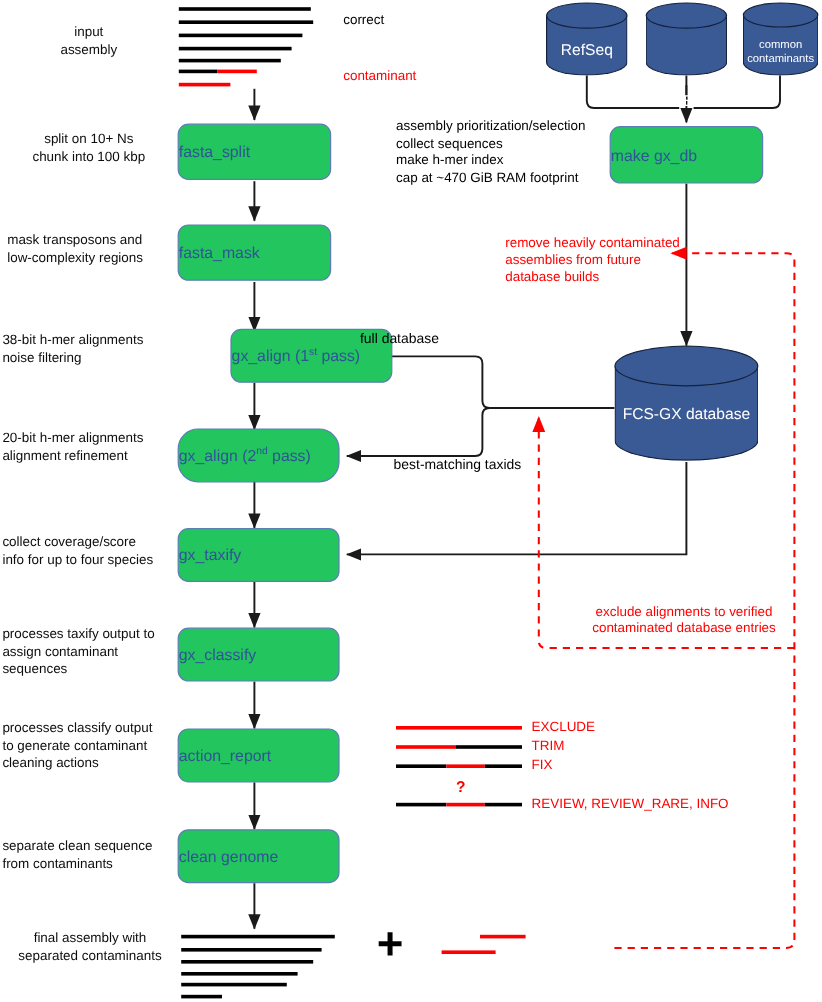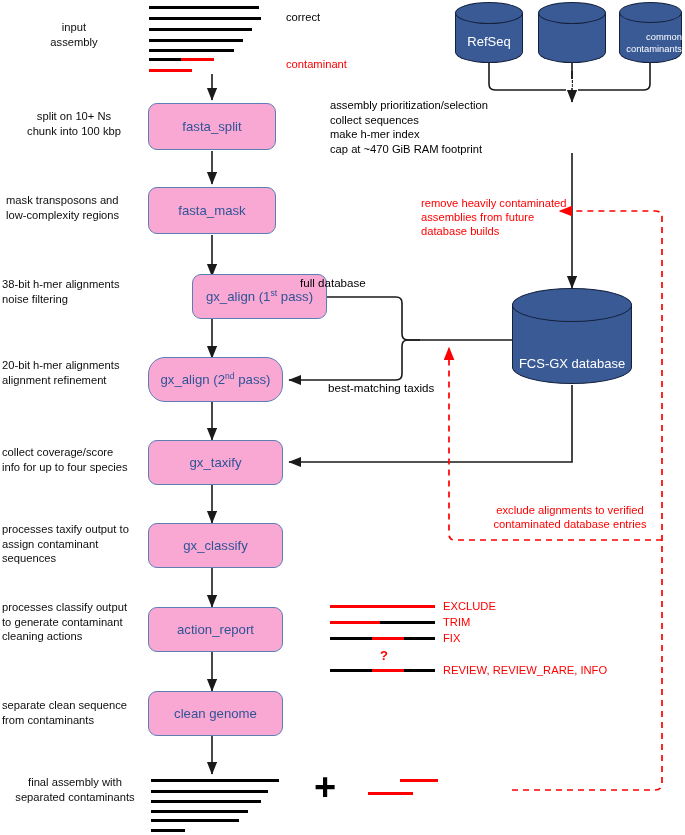"common contaminants" div.cap-txt { text-align: right -> none }
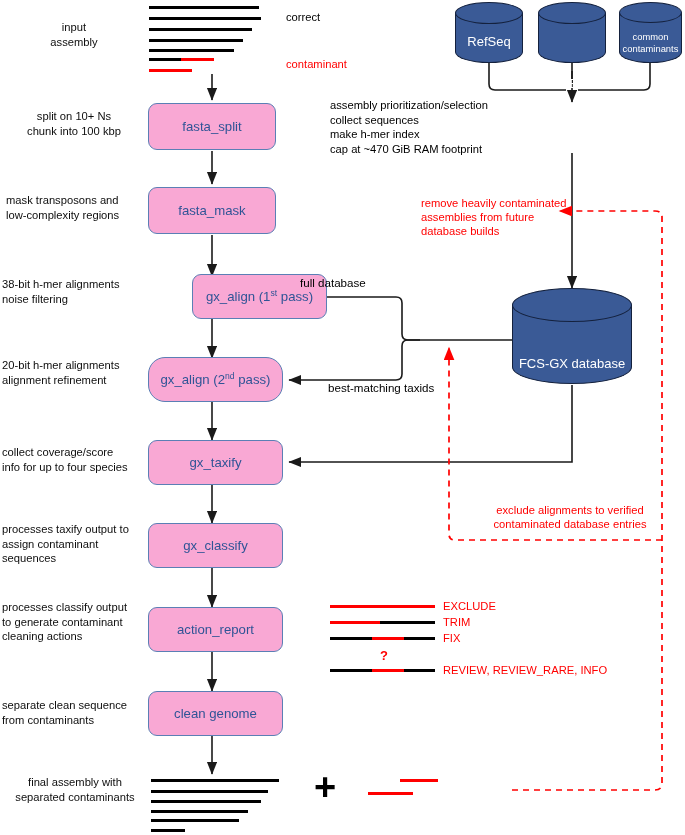"fasta_split" .pbox { background: #f9a8d4 -> #22c55e; justify-content: center -> flex-start }
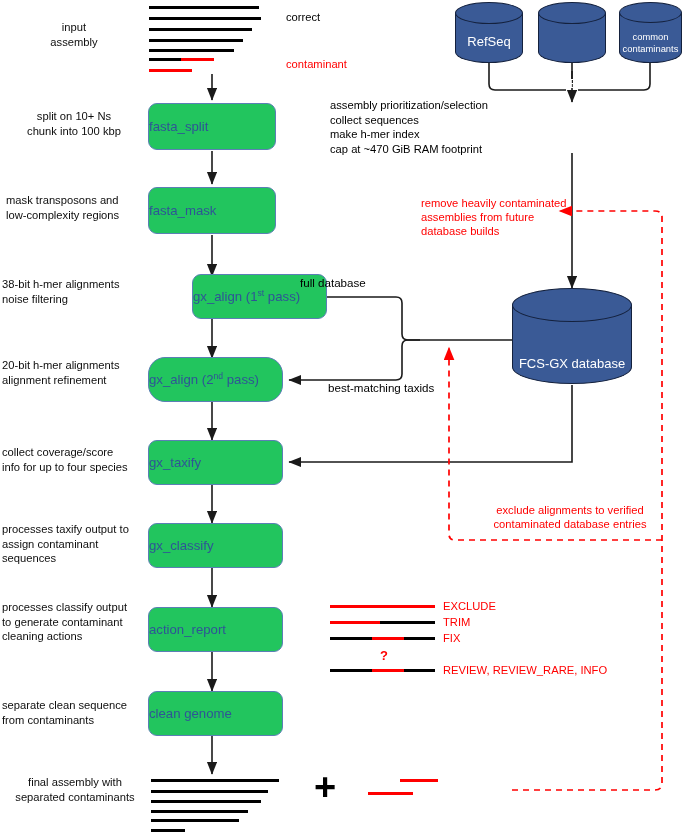"make gx_db" div.pbox { html: none -> <div> <span>make gx_db</span> </div> }
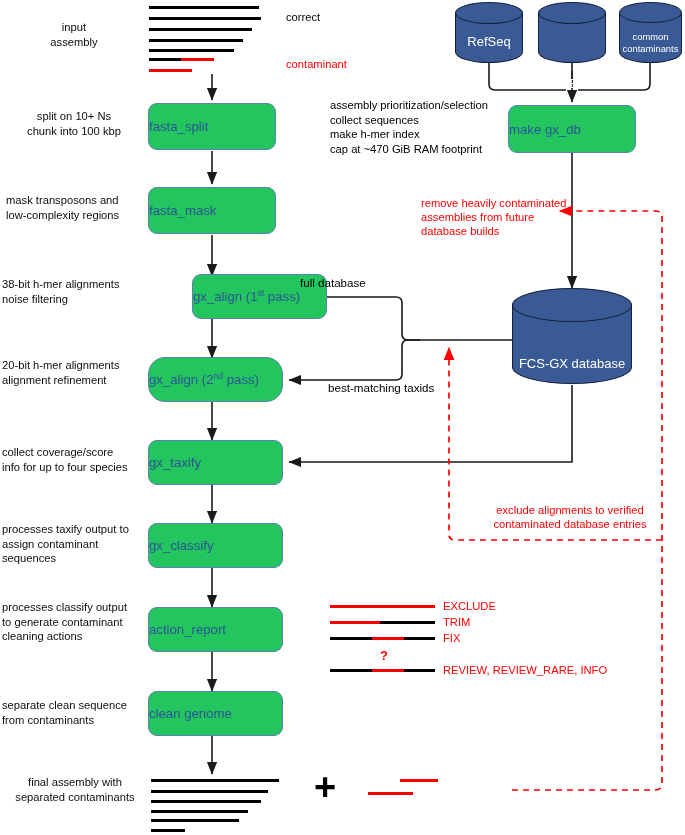"FCS-GX database" div.cap-txt { margin-top: 19px -> none }
